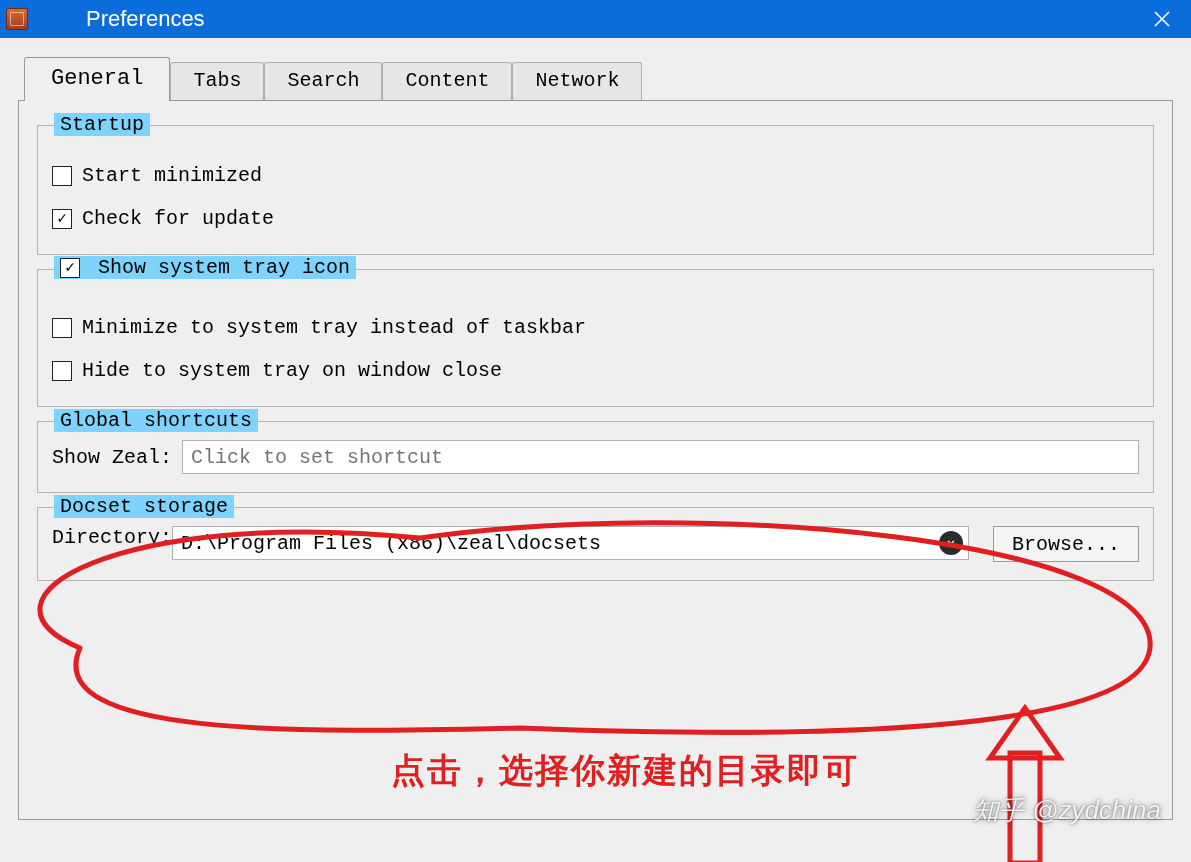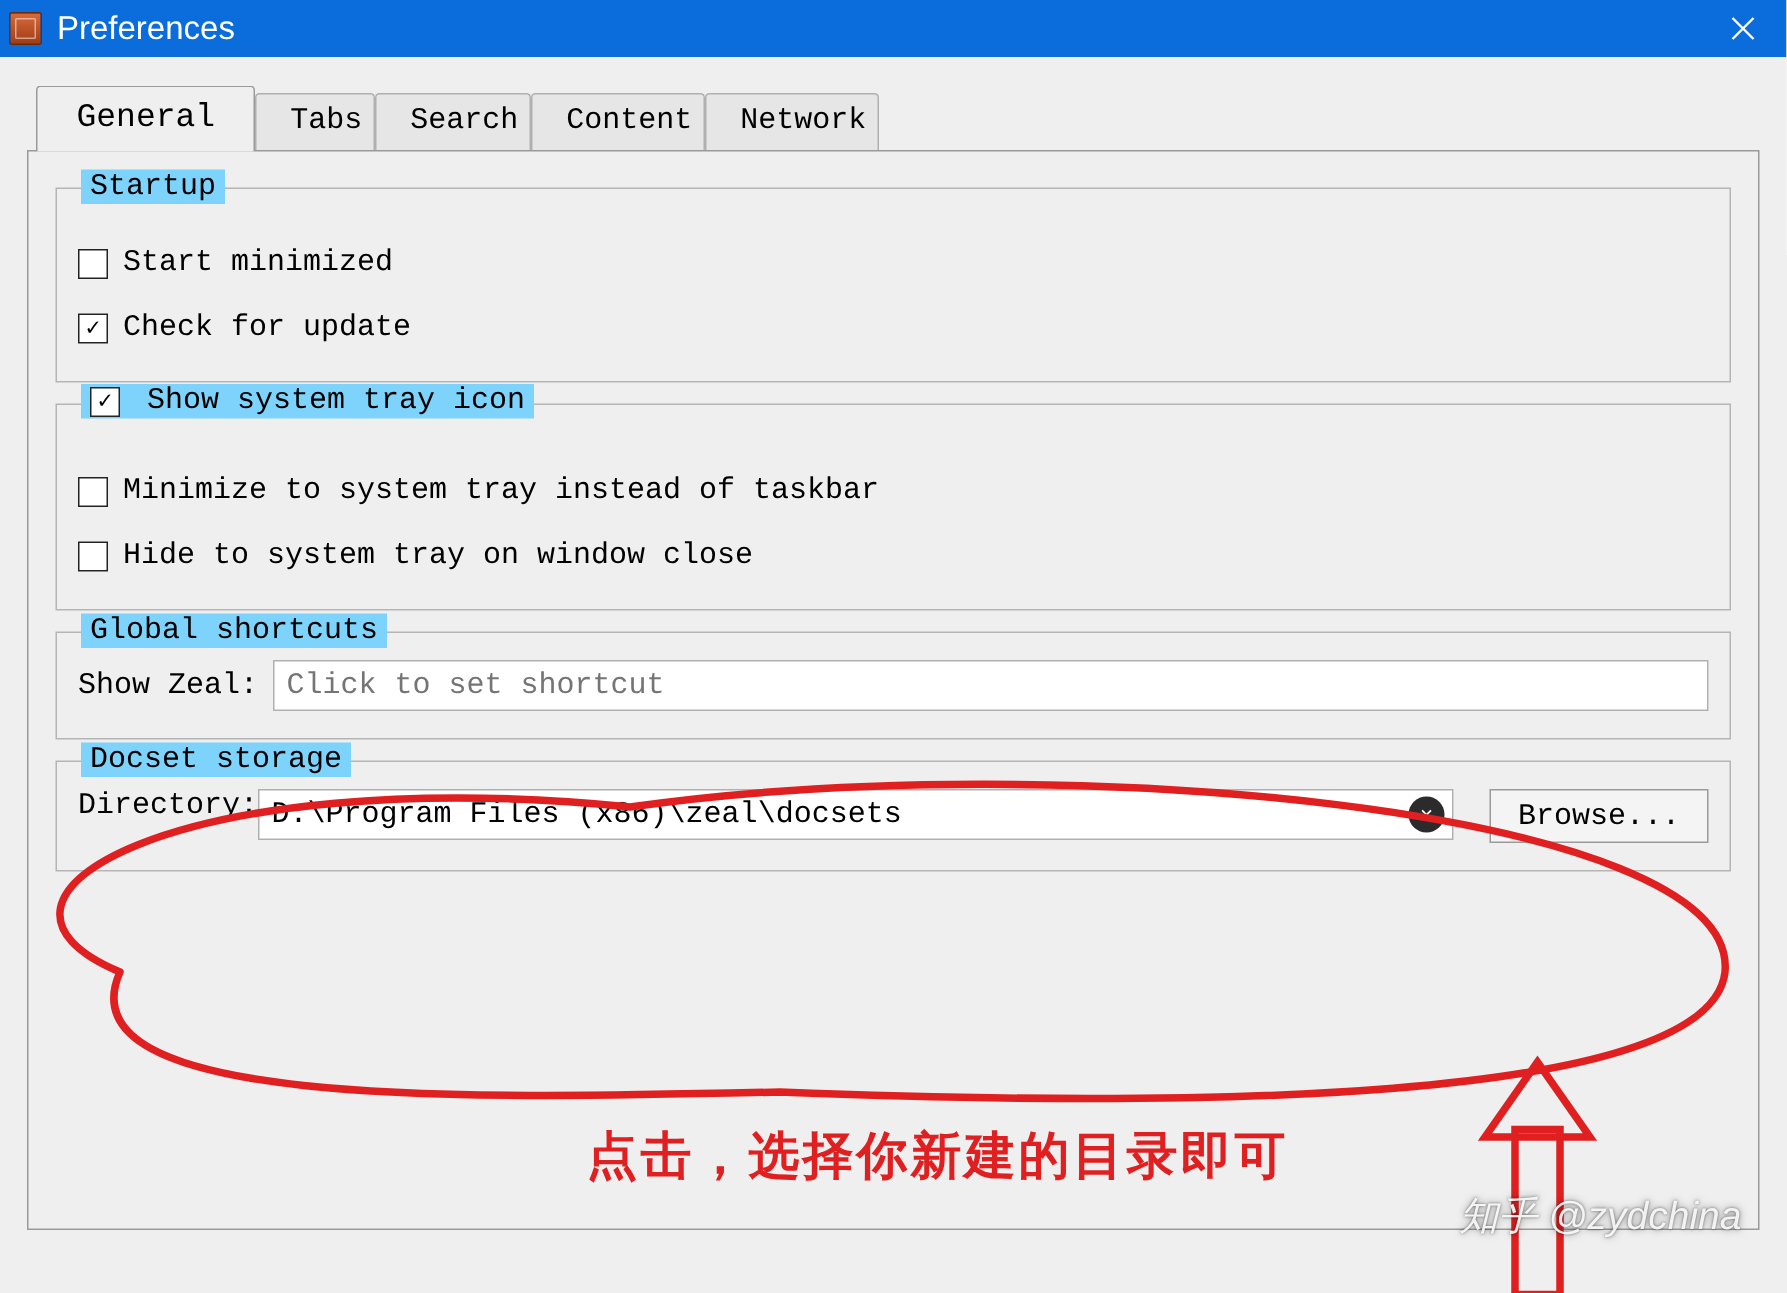"Preferences" .titlebar .title-text { margin-left: none -> 48px }
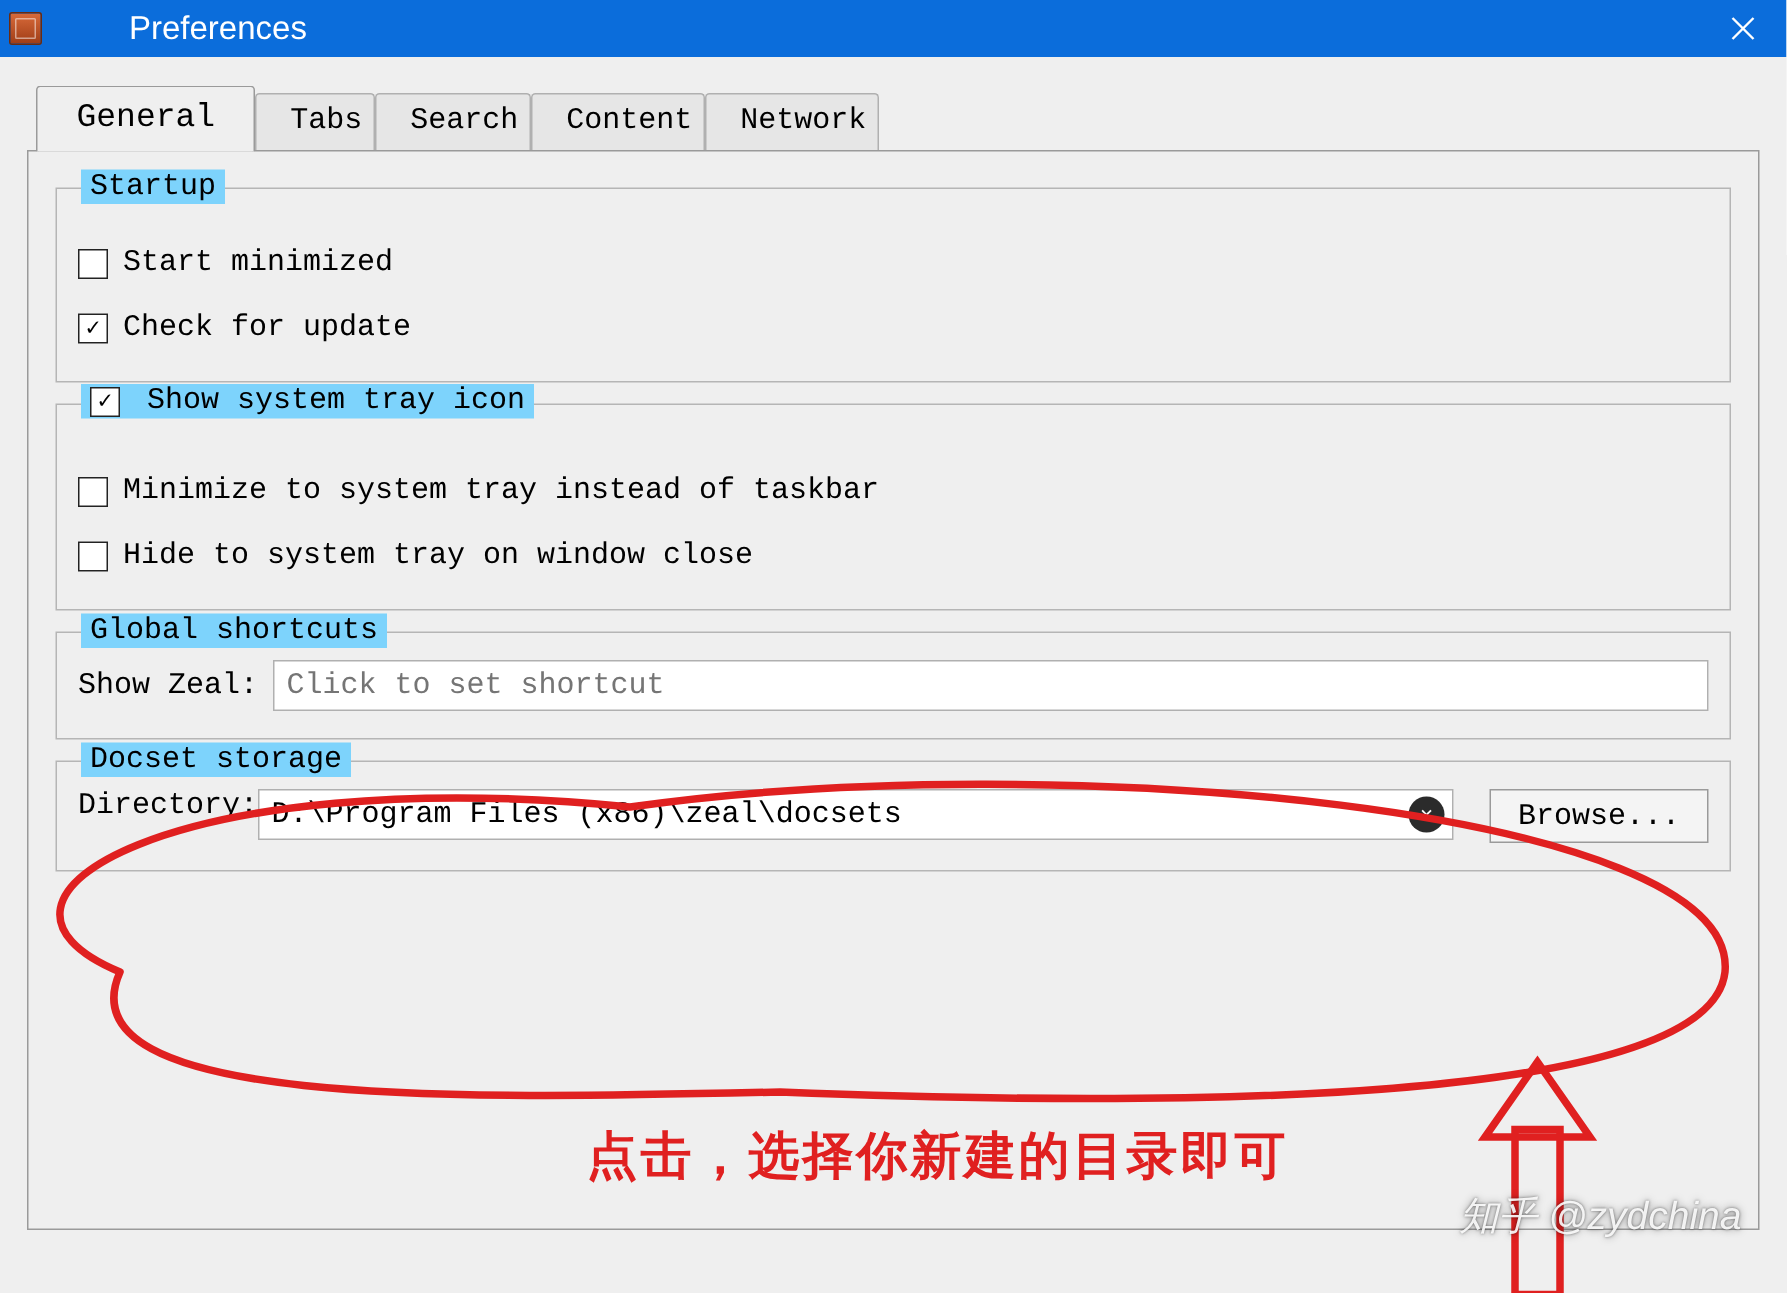"Tabs" .tab.inactive { padding: 6px 8px 8px 22px -> 6px 22px 8px 22px }
